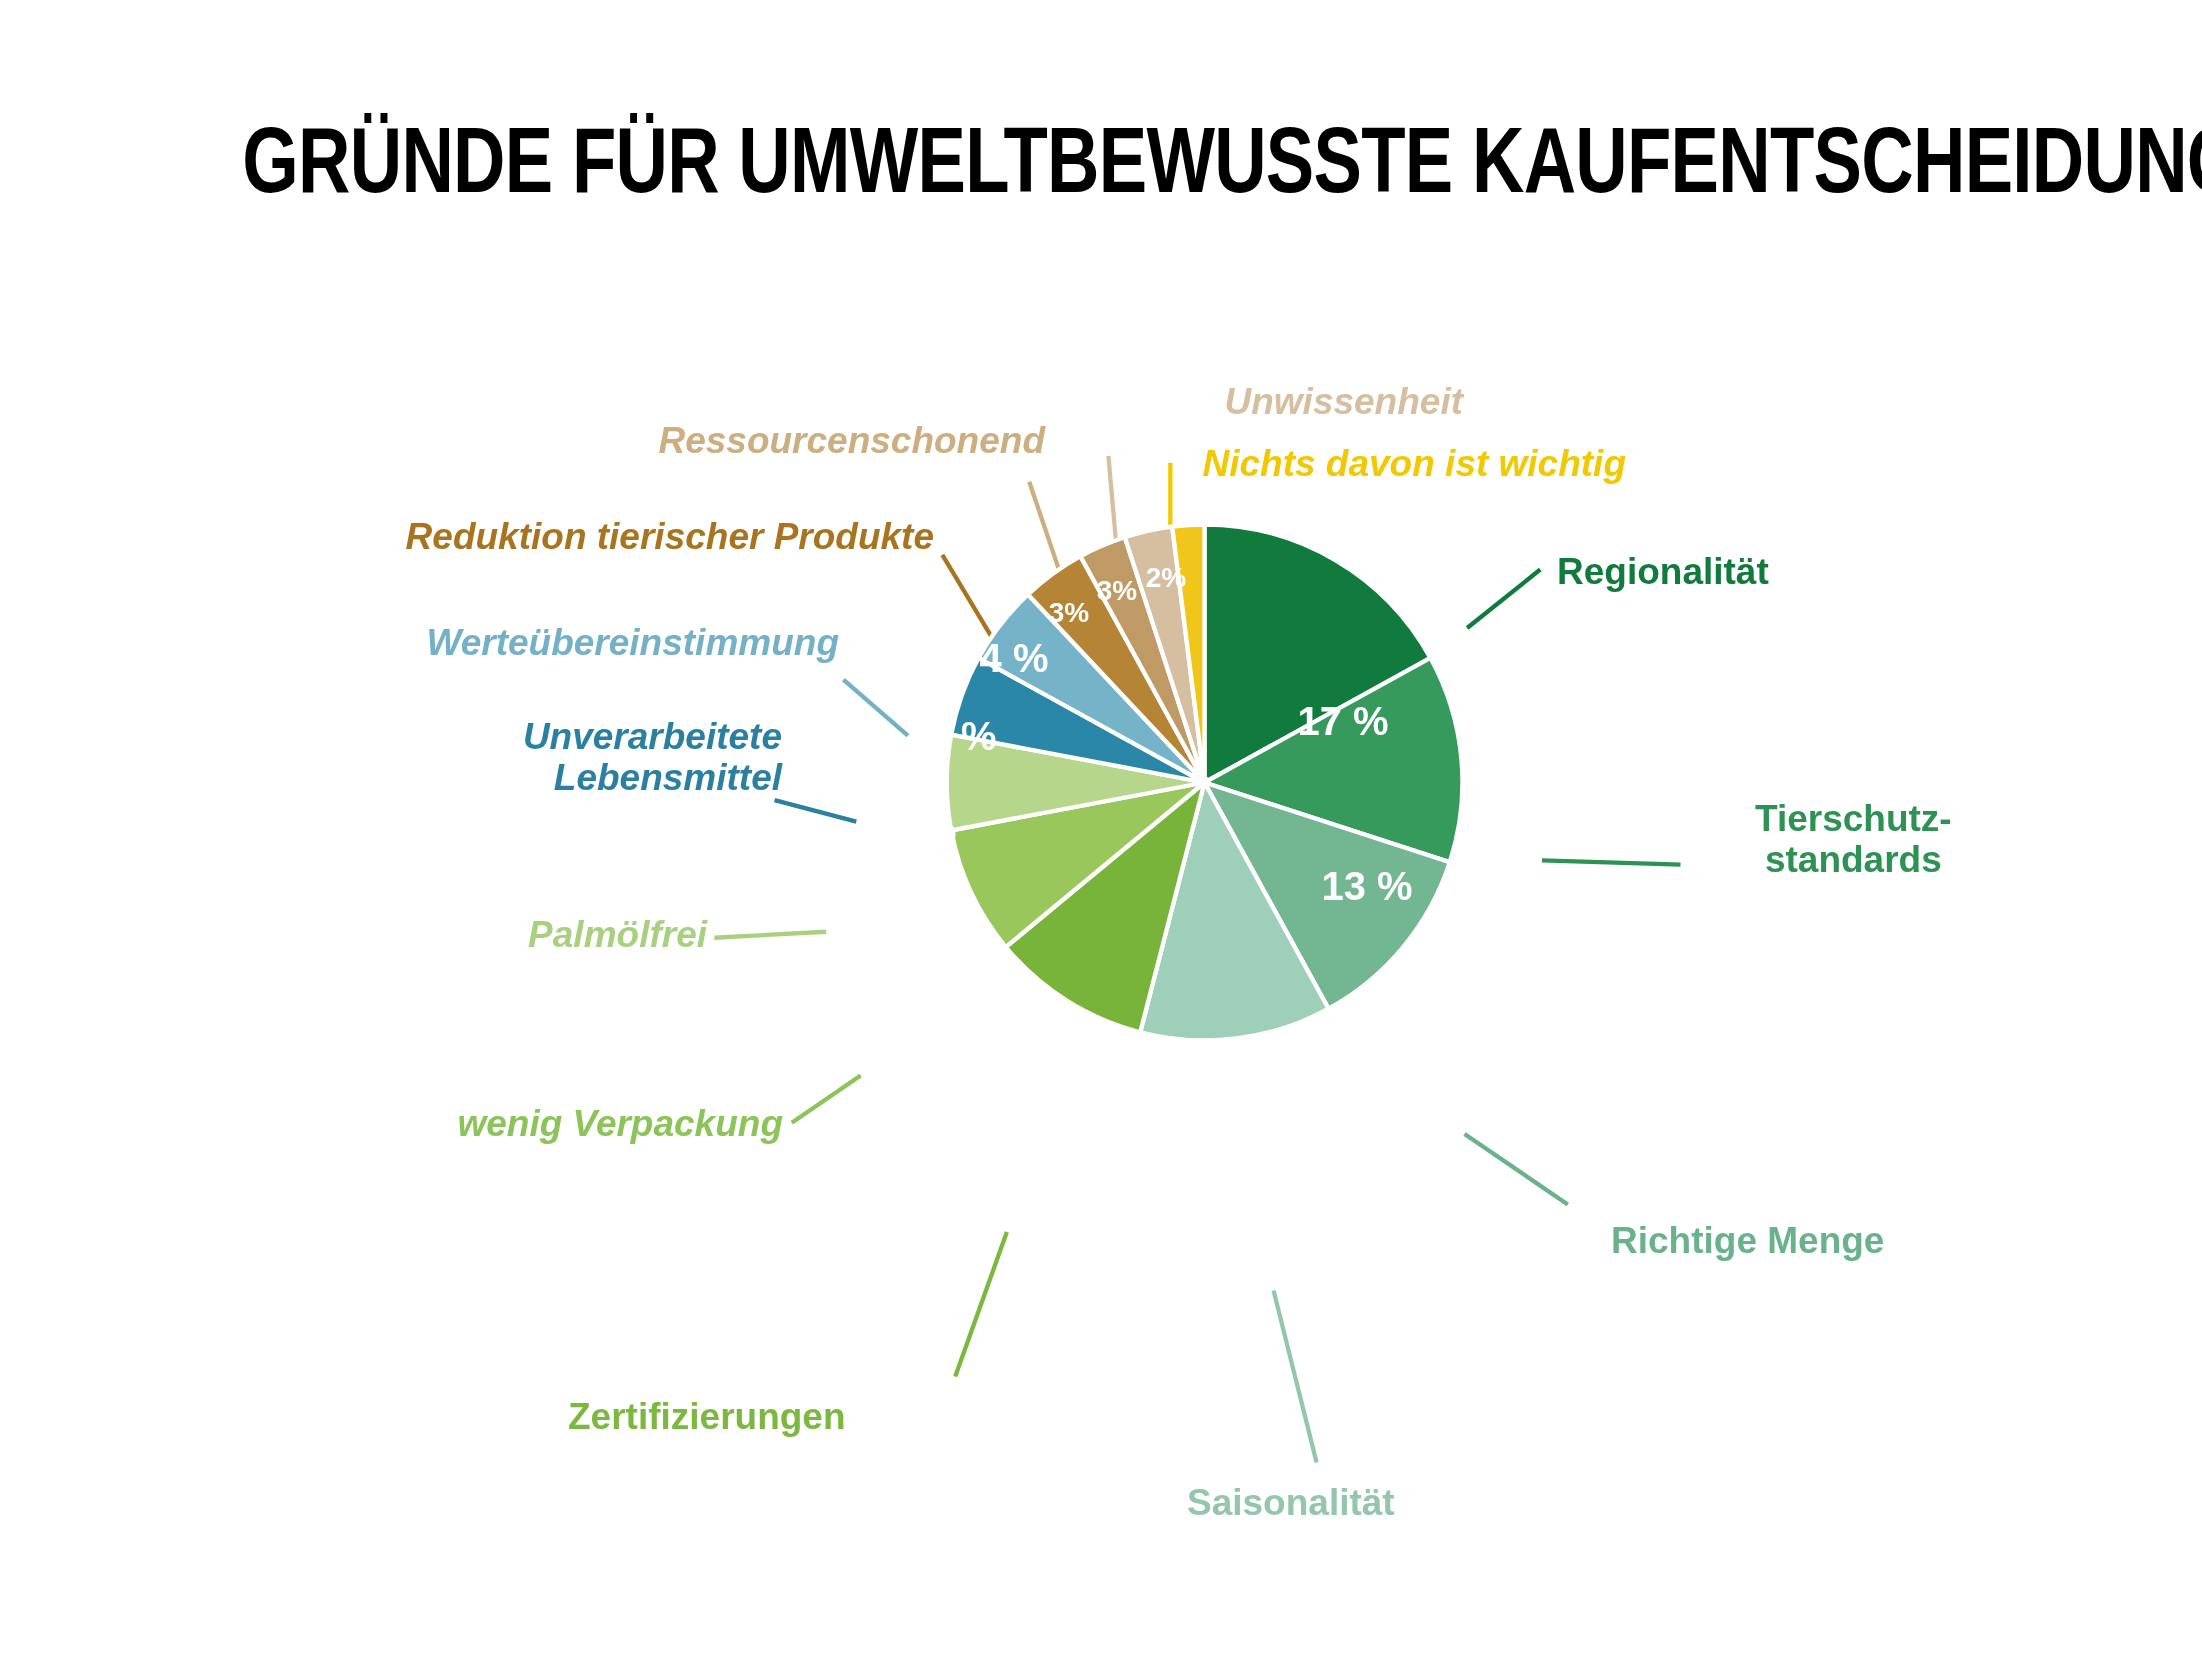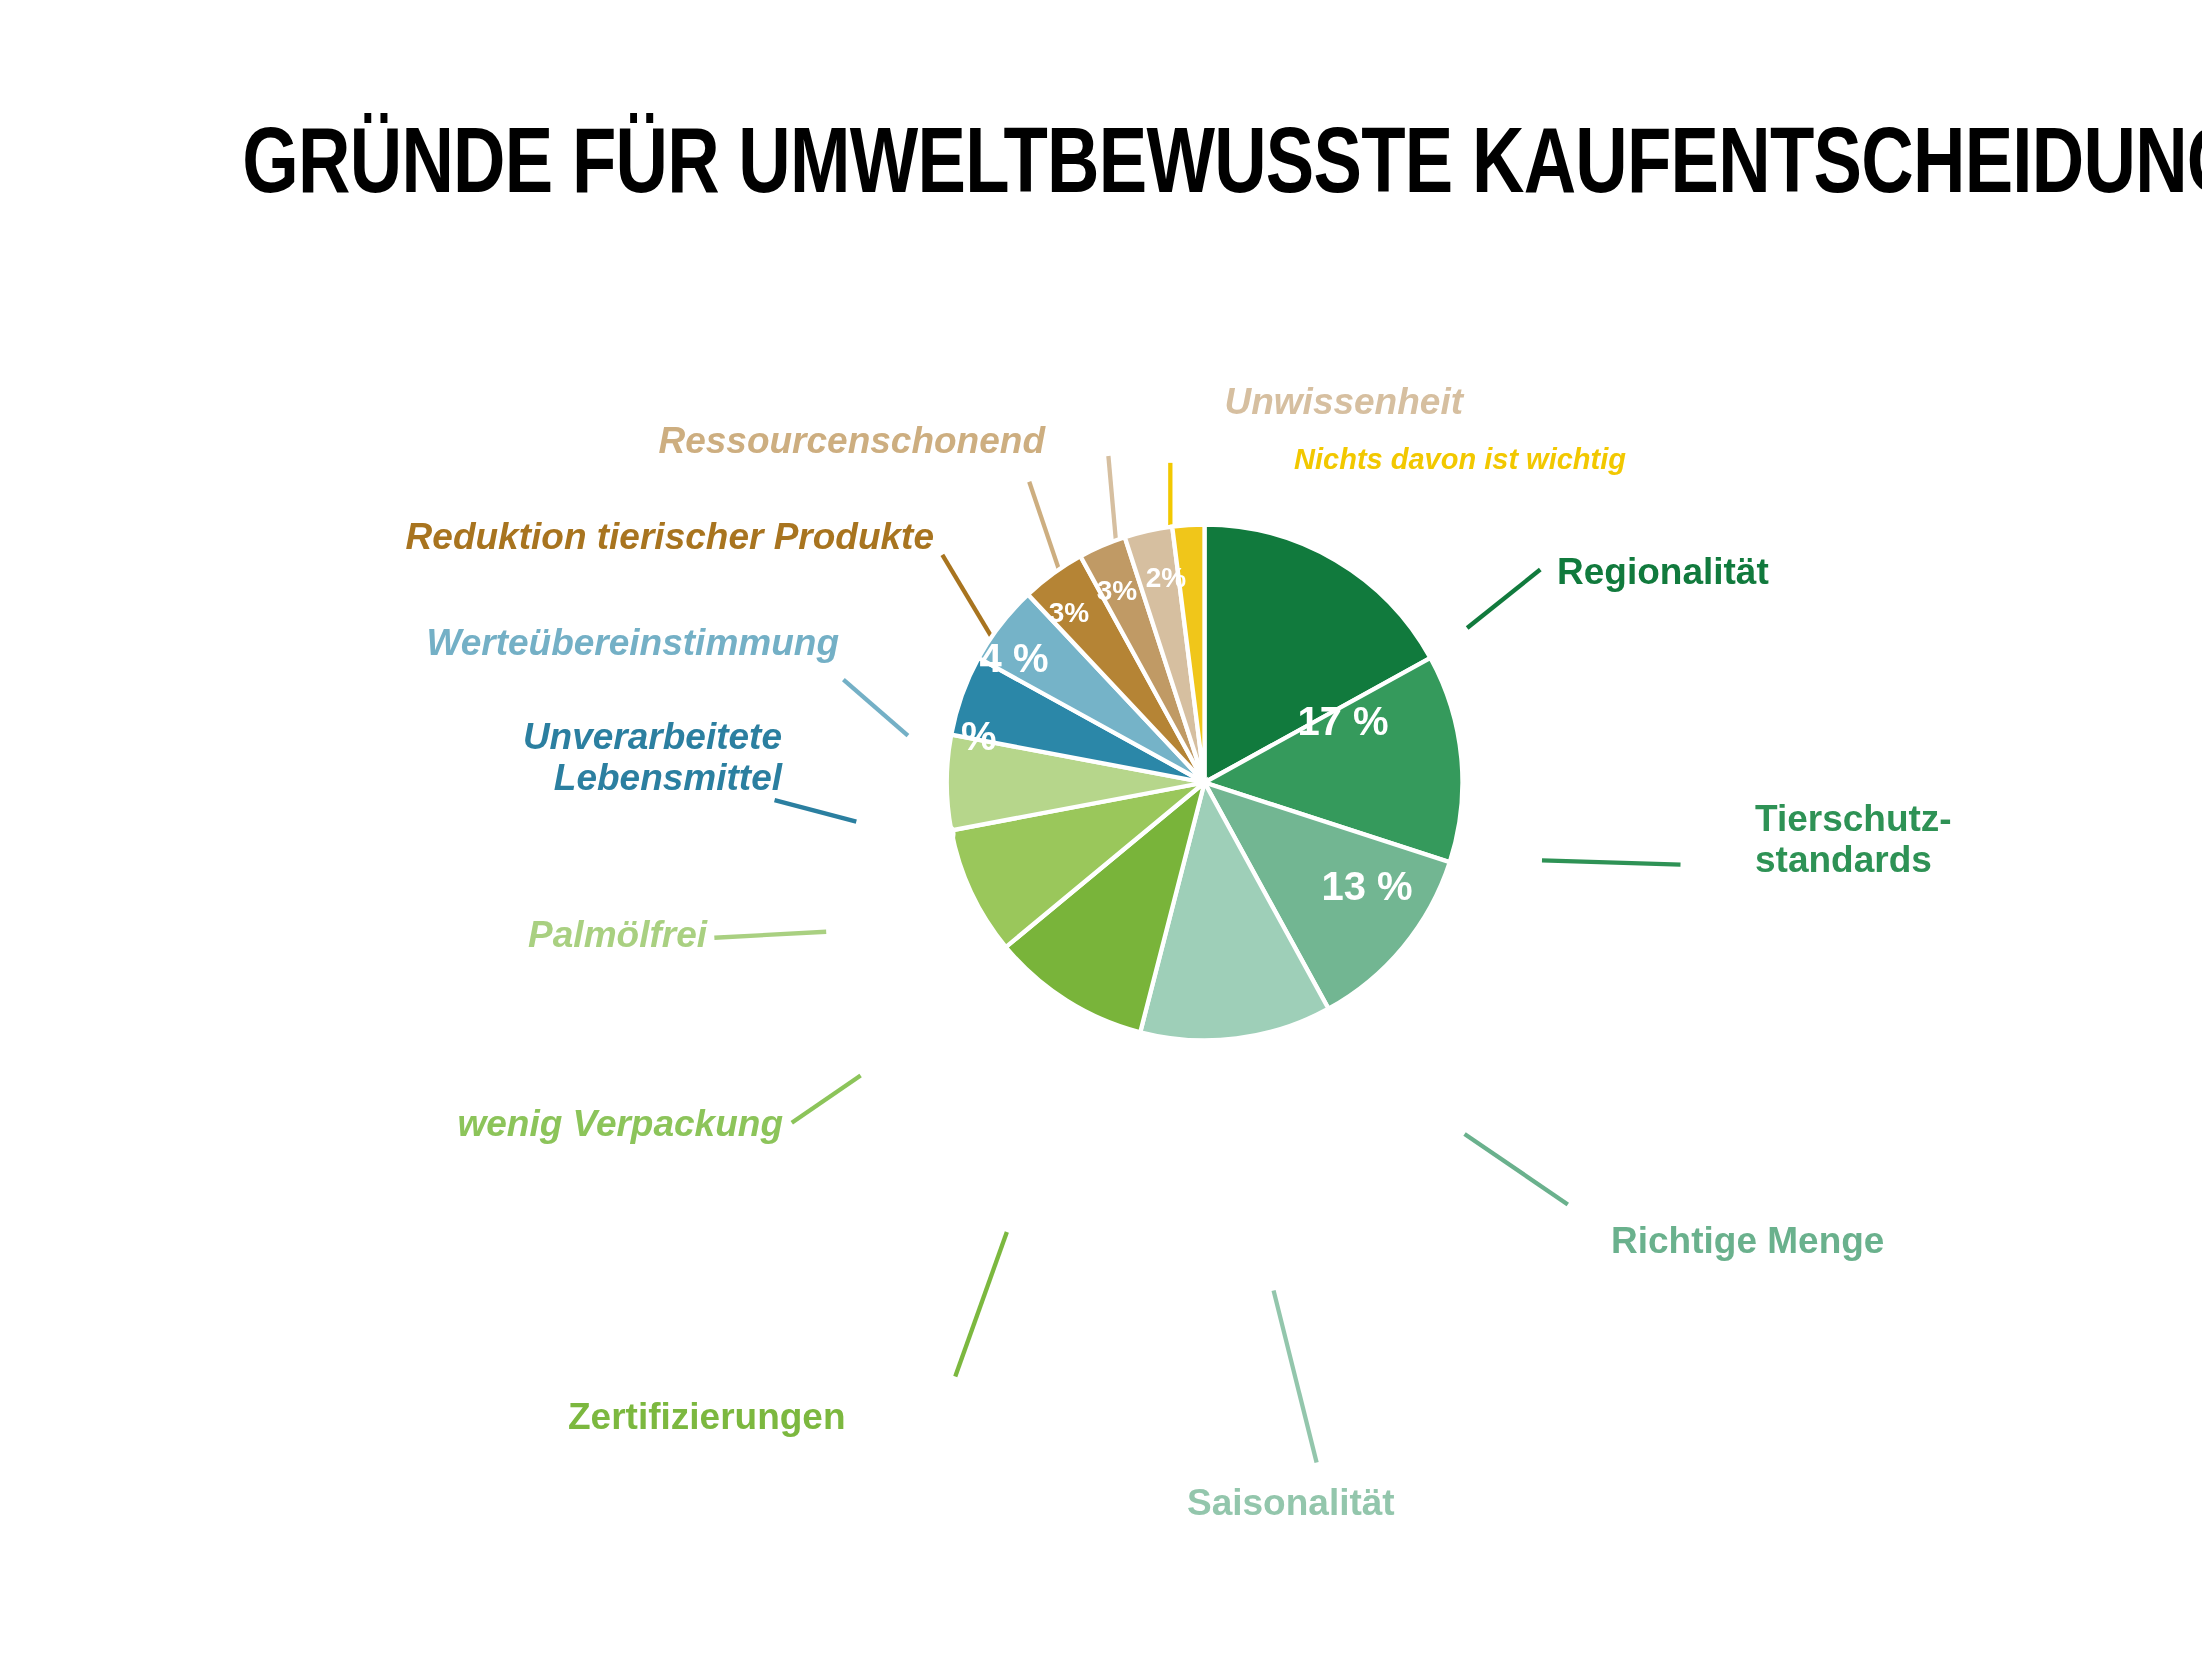"Nichts davon ist wichtig" .cat-label.italic { font-size: 29px -> 37px }
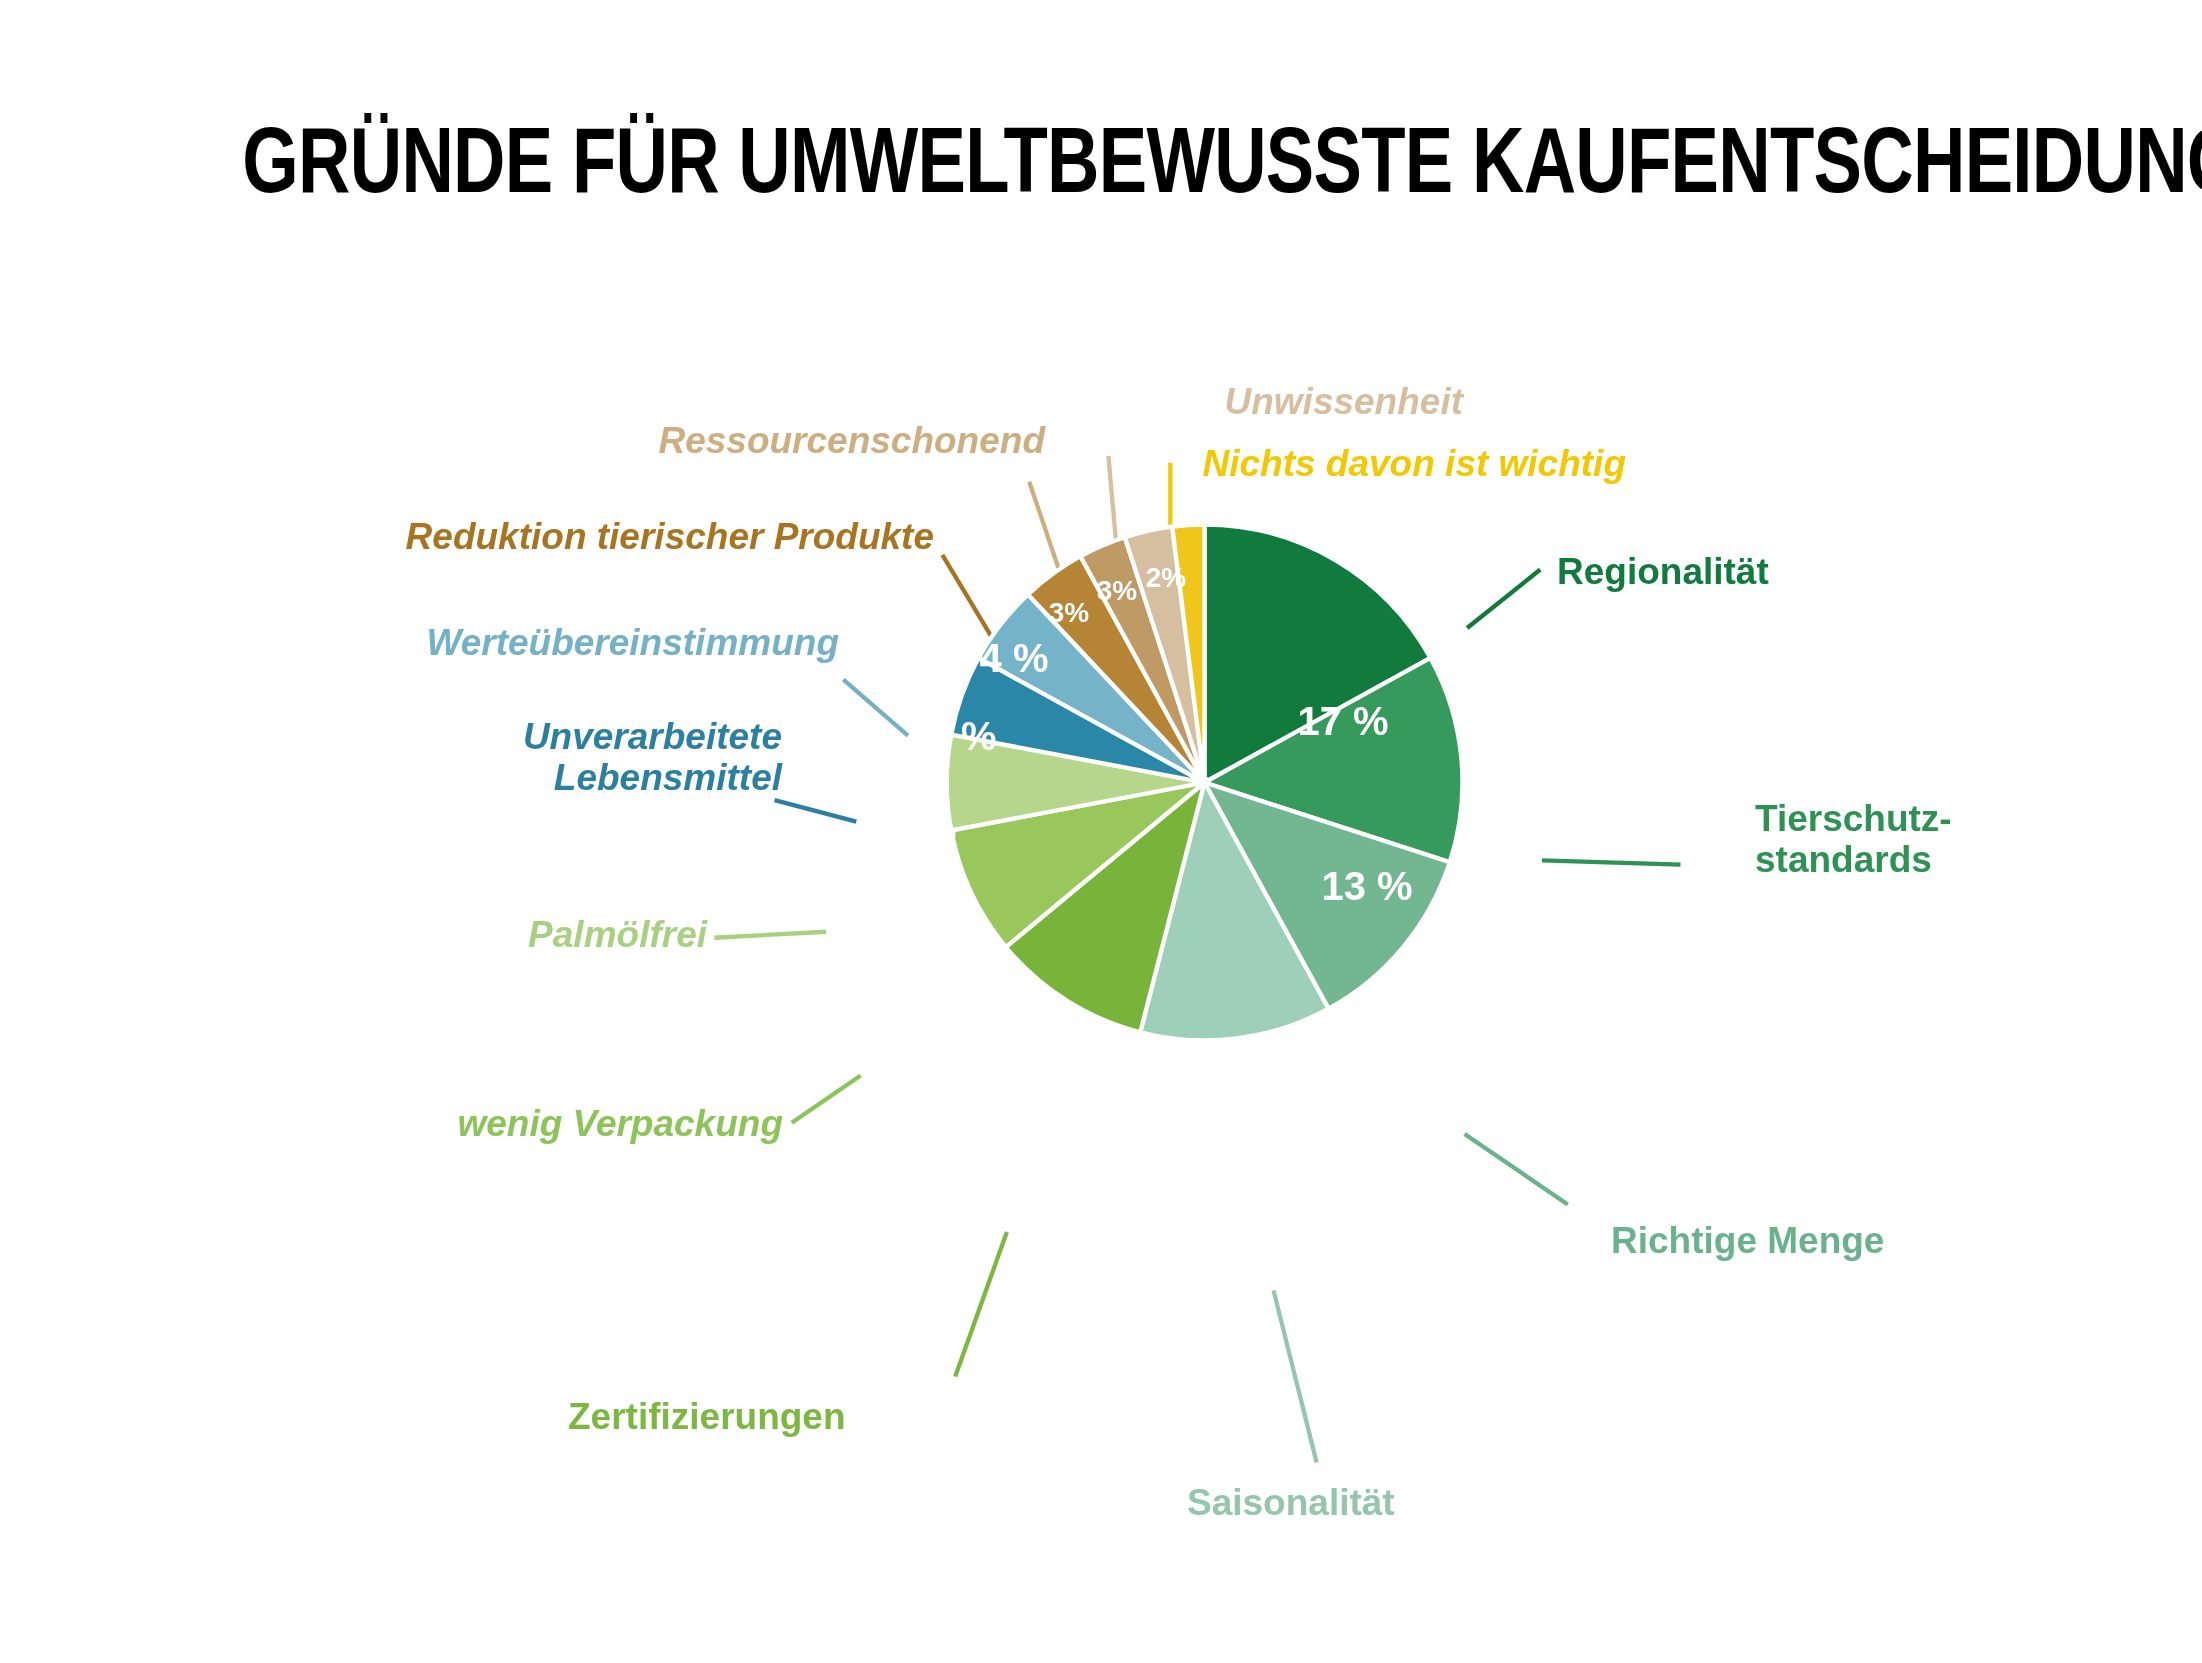"Tierschutz-" div.cat-label { text-align: left -> center }
